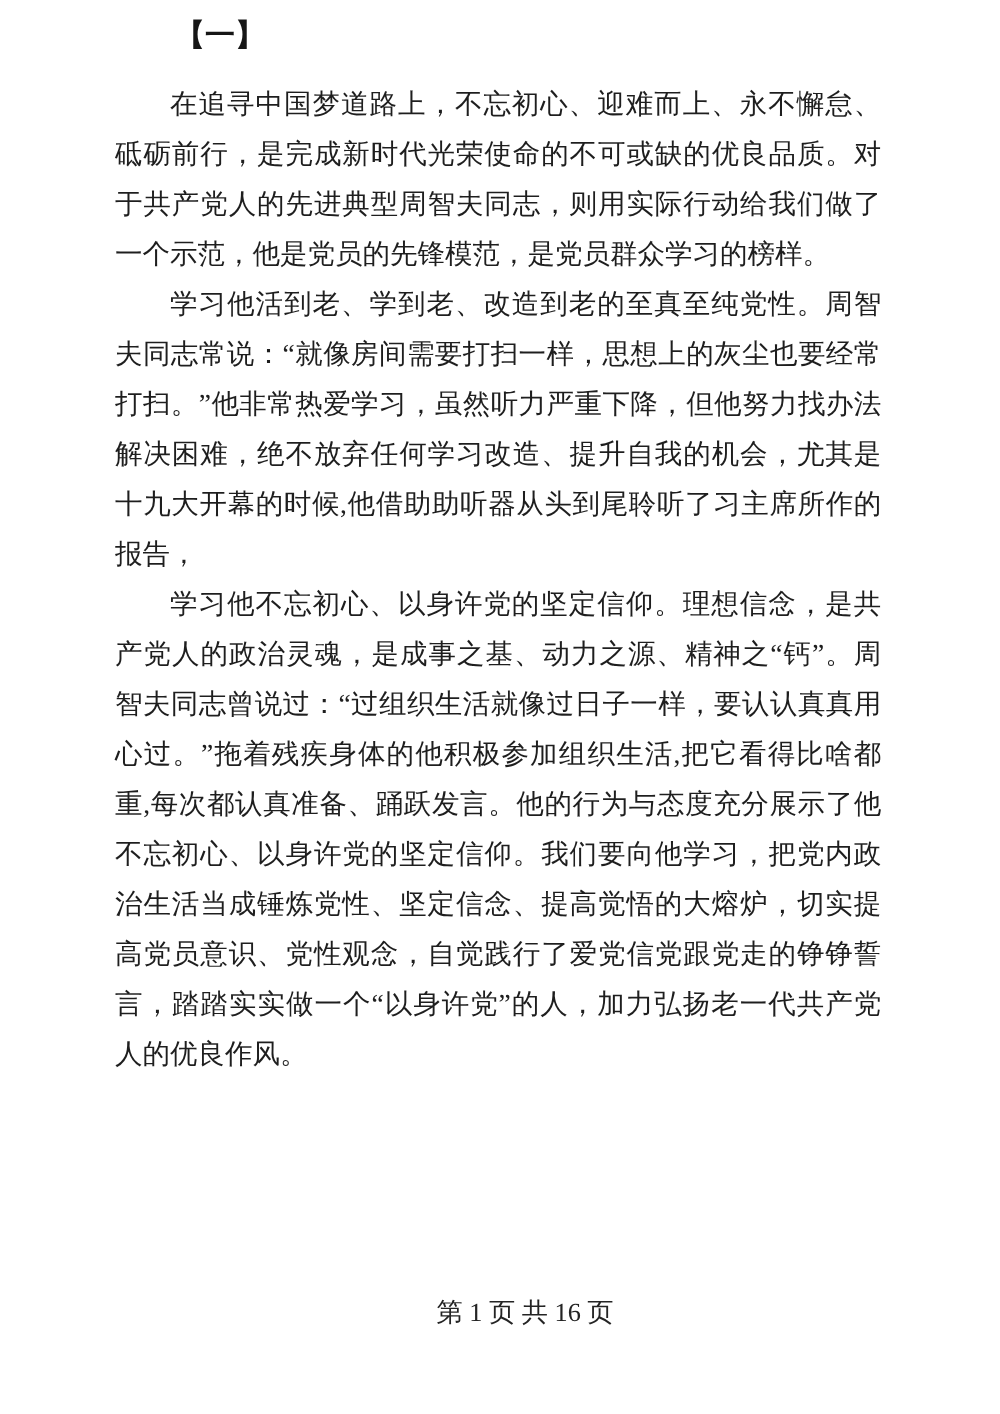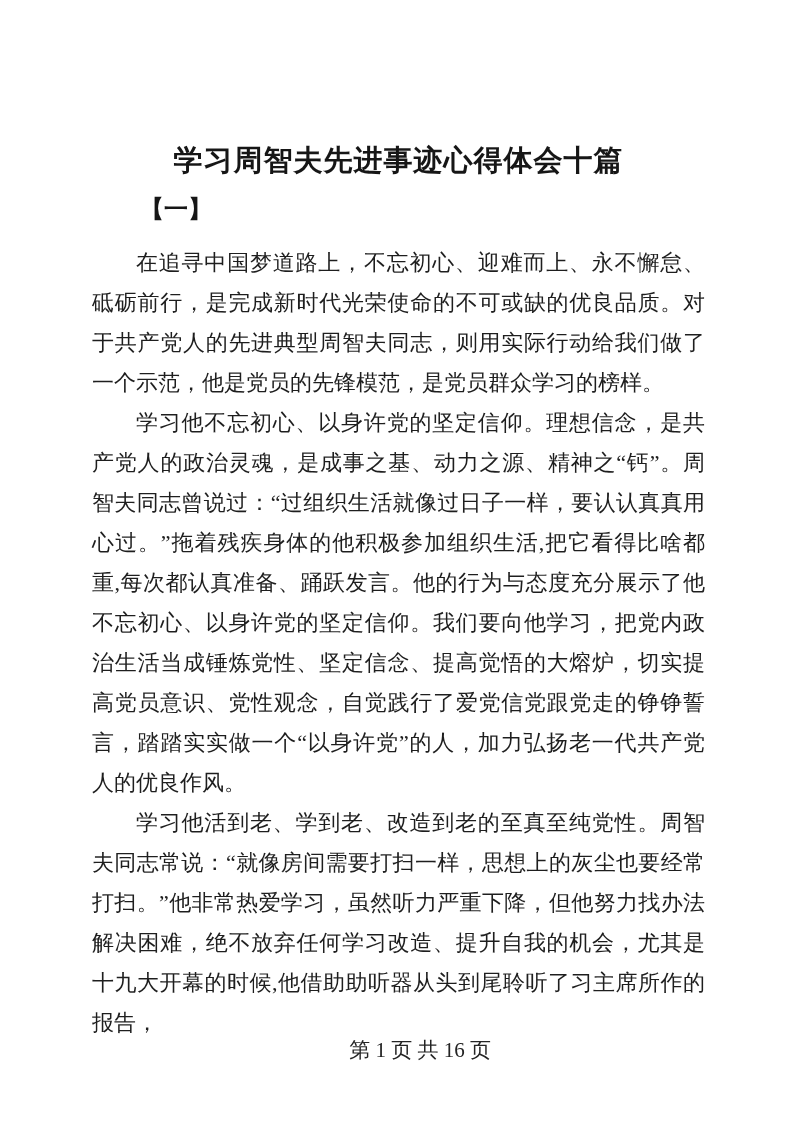"学习周智夫先进事迹心得体会十篇" h1.doc-title { html: <h1>学习周智夫先进事迹心得体会十篇</h1> -> none }
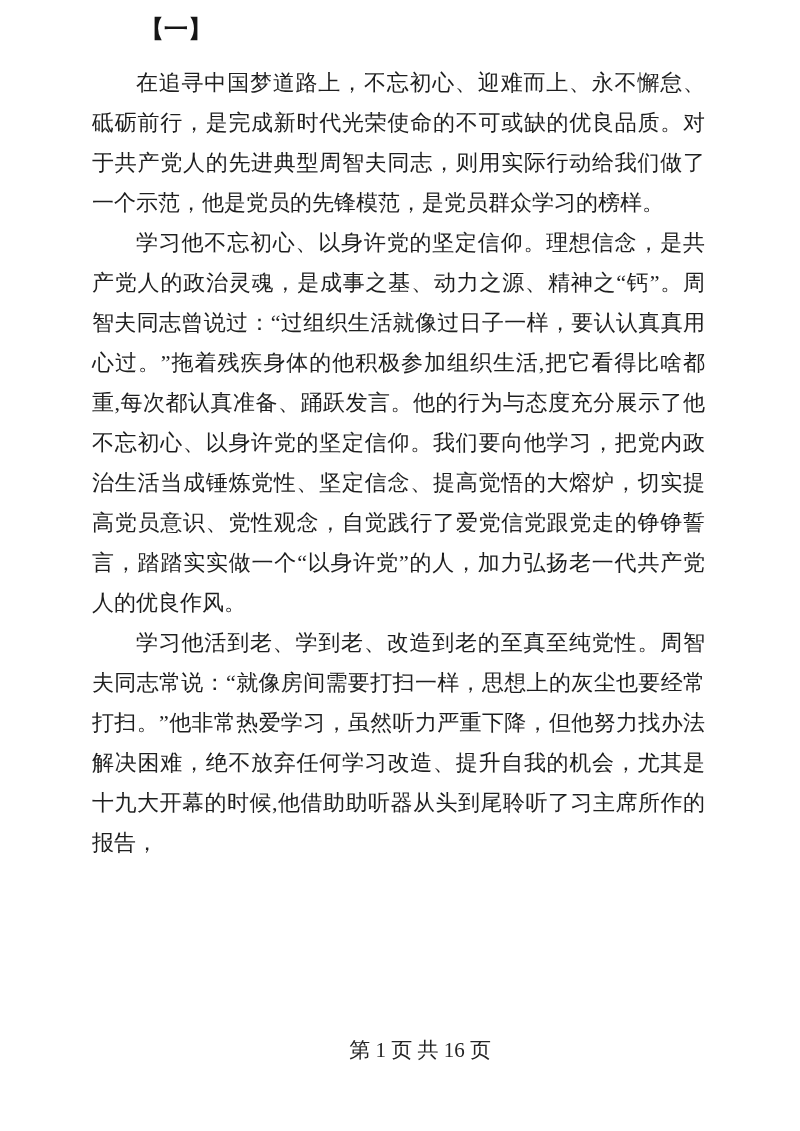"学习他不忘初心、以身许党的坚定信仰。理想信念，是共产党人的政治灵魂，是成事之基、" p.para { order: before "学习他活到老、学到老、改造到老的至真至纯党性。周智夫同志常说：“就像房间需要打扫" -> after "学习他活到老、学到老、改造到老的至真至纯党性。周智夫同志常说：“就像房间需要打扫" }
